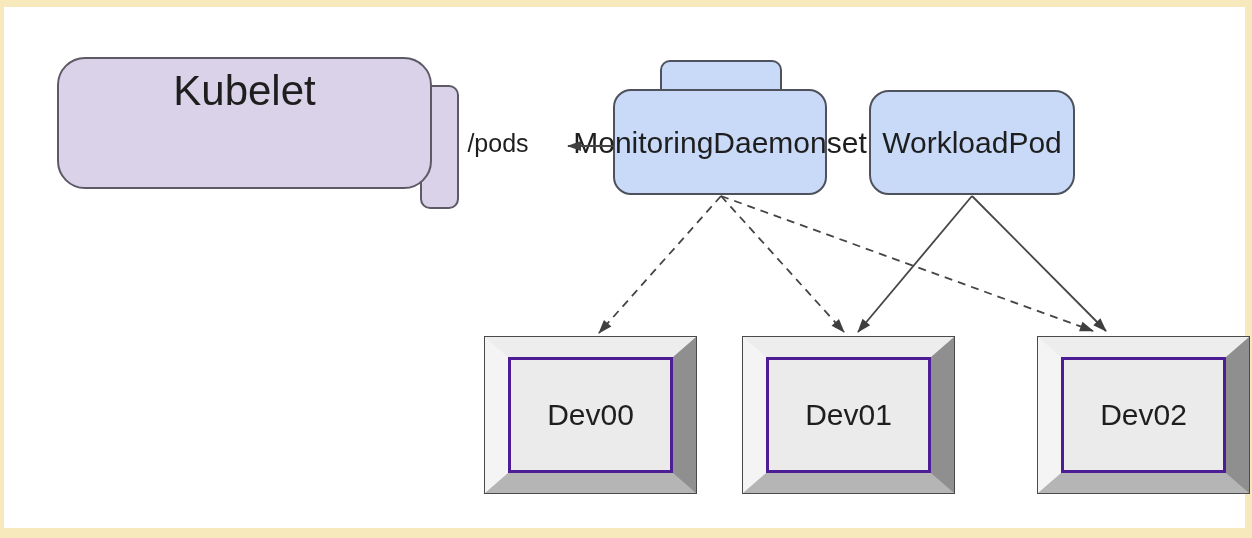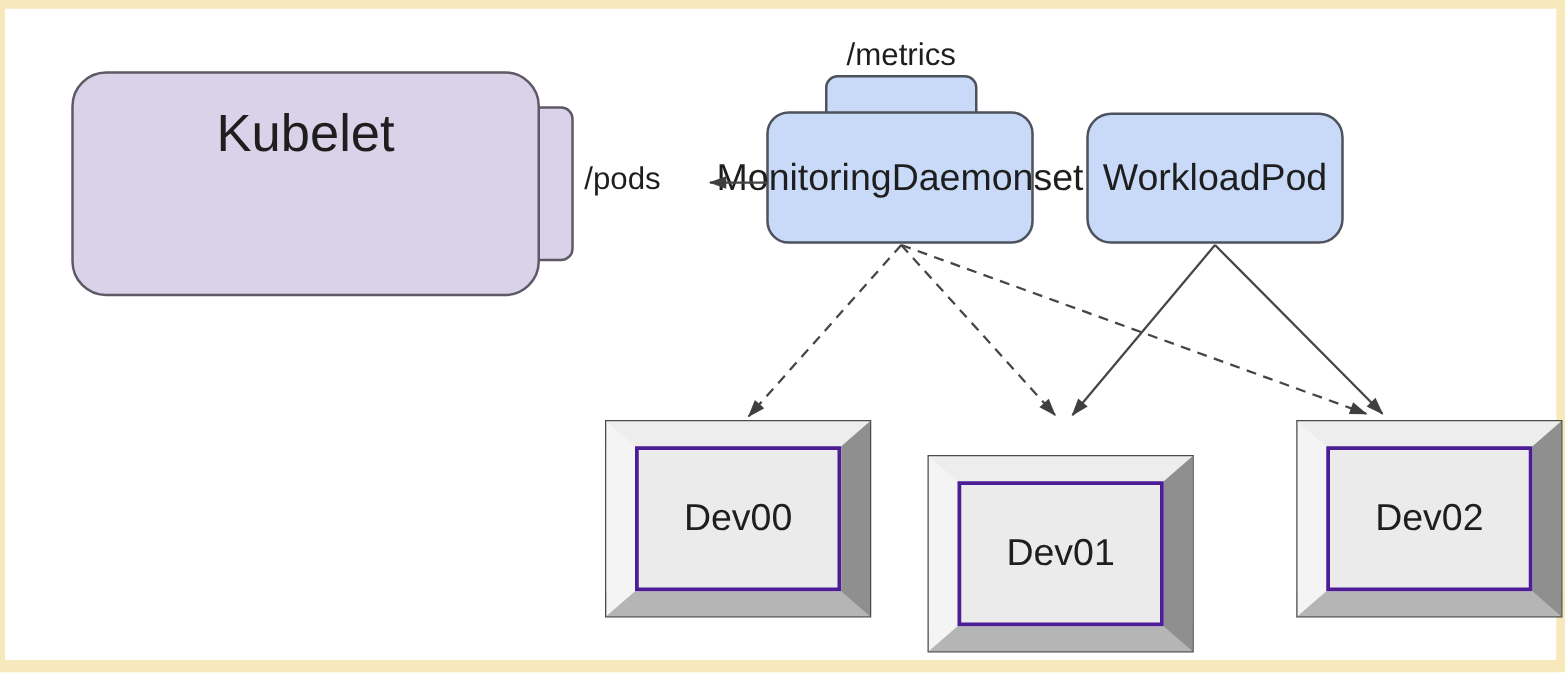"/metrics" div.endpoint-label { html: <div>/metrics</div> -> none }
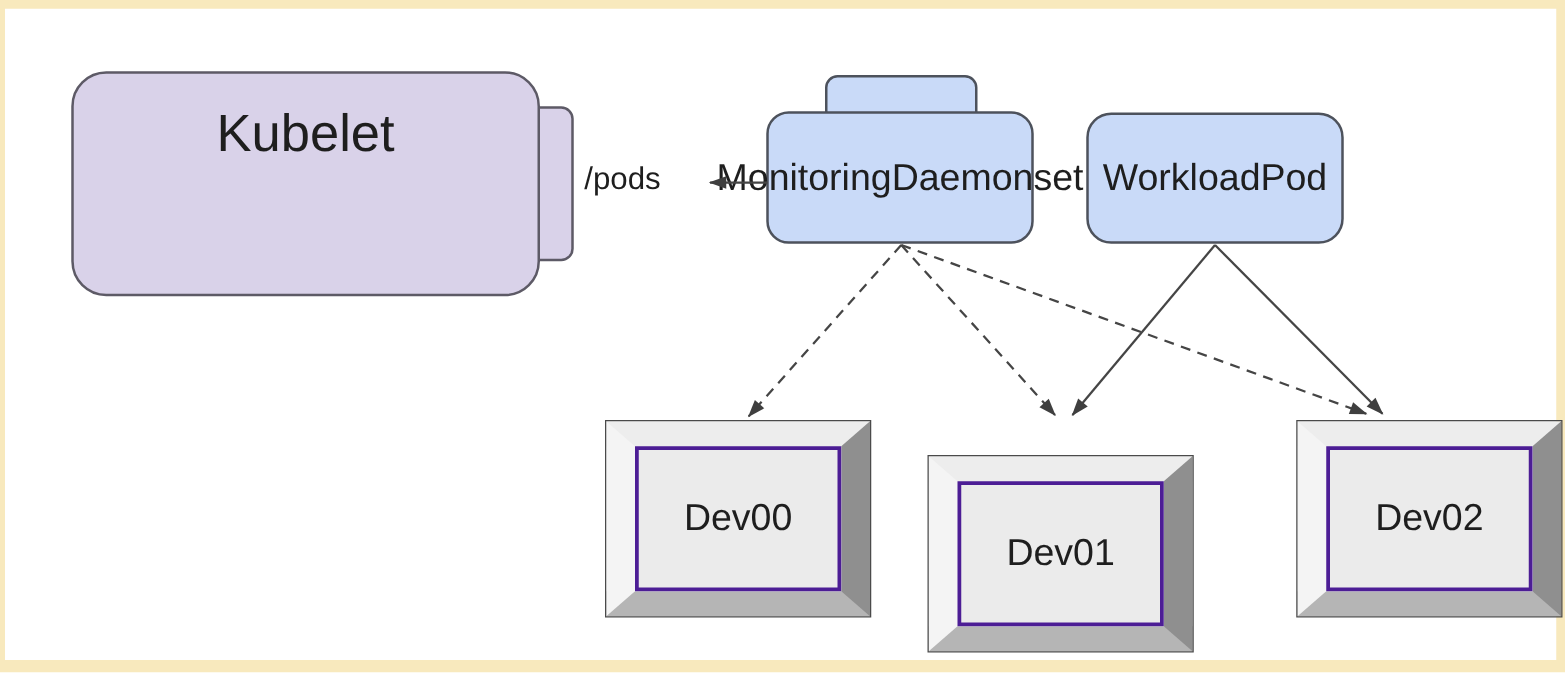"Kubelet" .kubelet-box { height: 180px -> 132px; padding-top: 24px -> 8px }
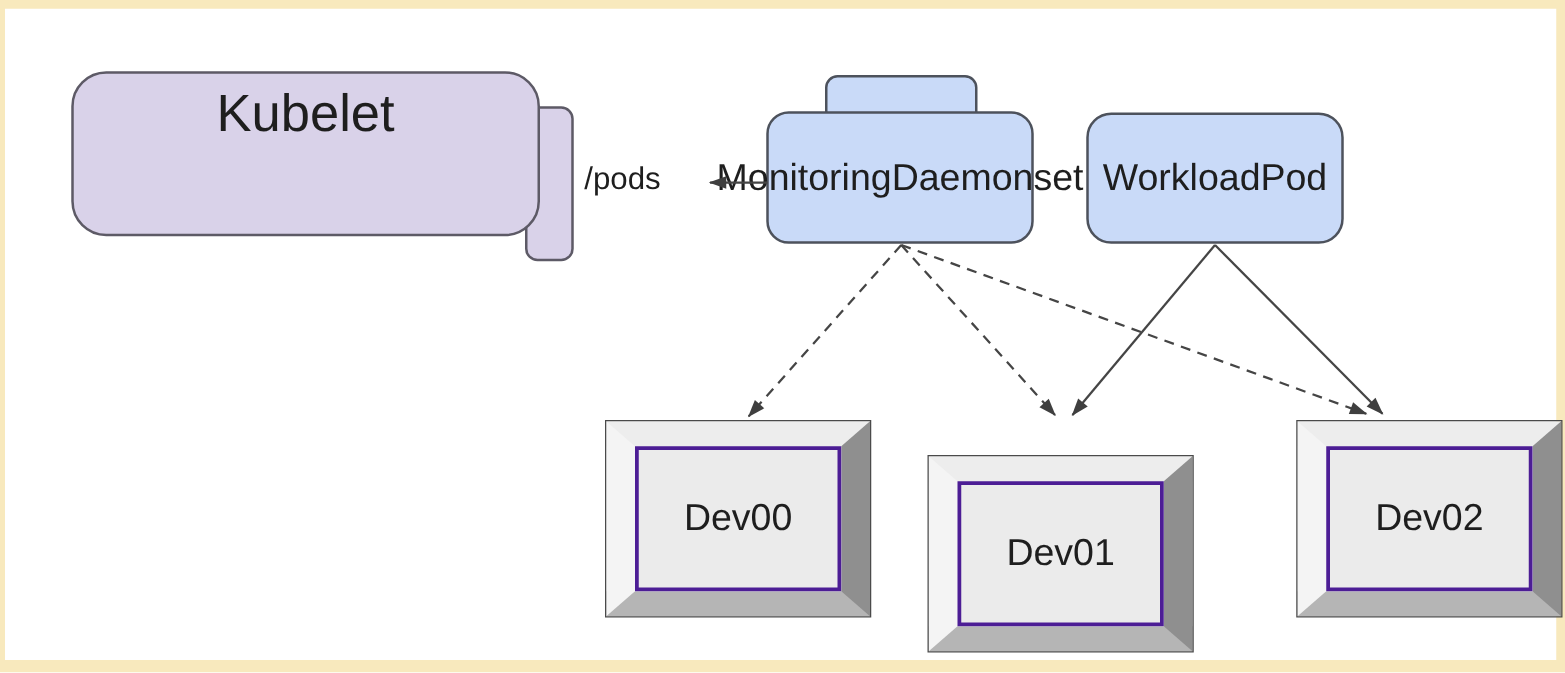"Dev01" .dev01 { margin-top: 28px -> none }
